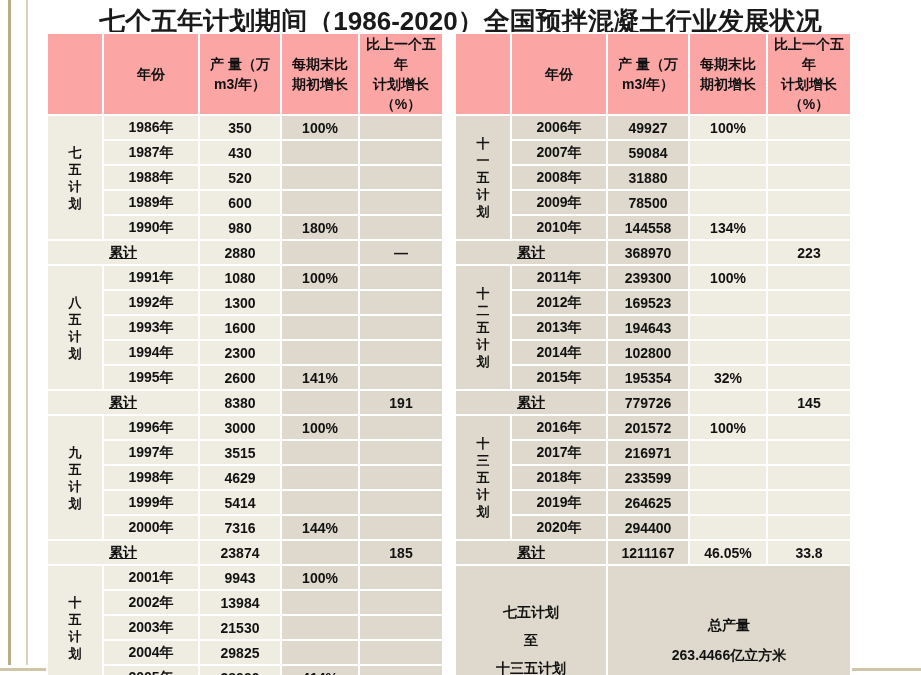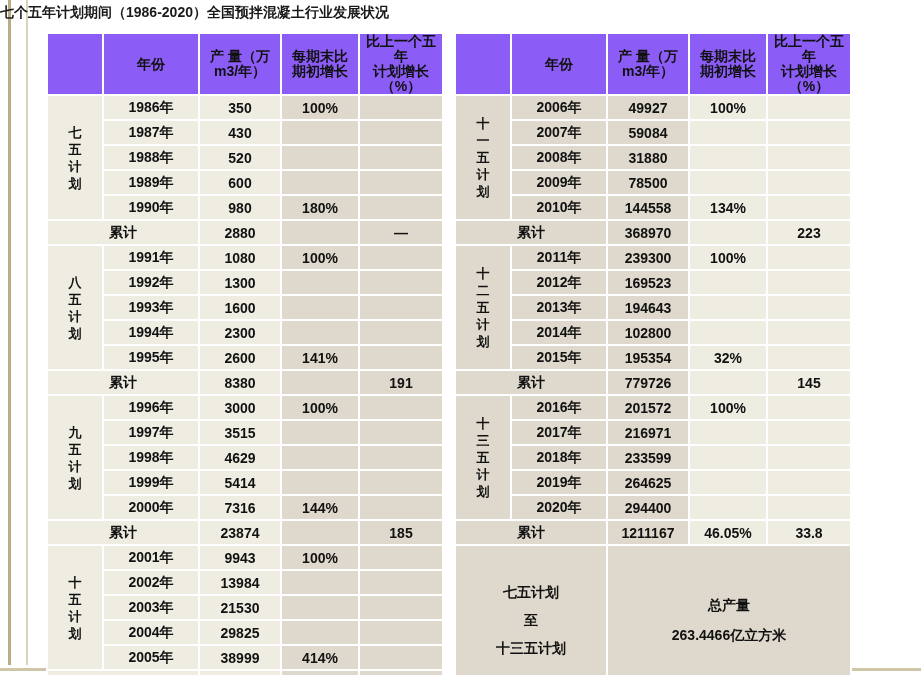"七个五年计划期间（1986-2020）全国预拌混凝土行业发展状况" .title { font-size: 14px -> 26px; text-align: none -> center }
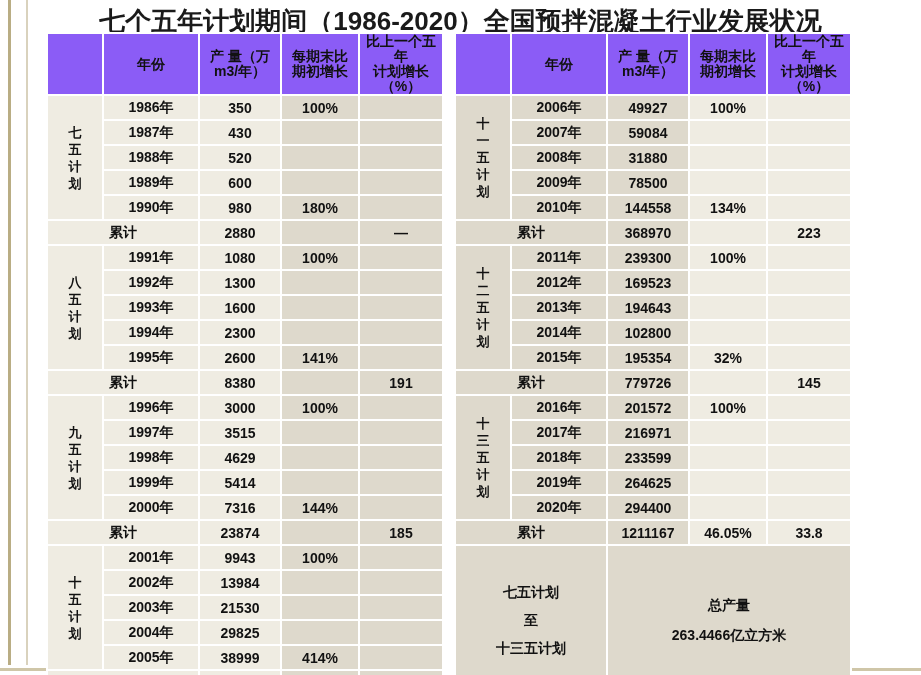"比上一个五年" .hdr { background: #8b5cf6 -> #fca5a5; line-height: 15px -> 20px }
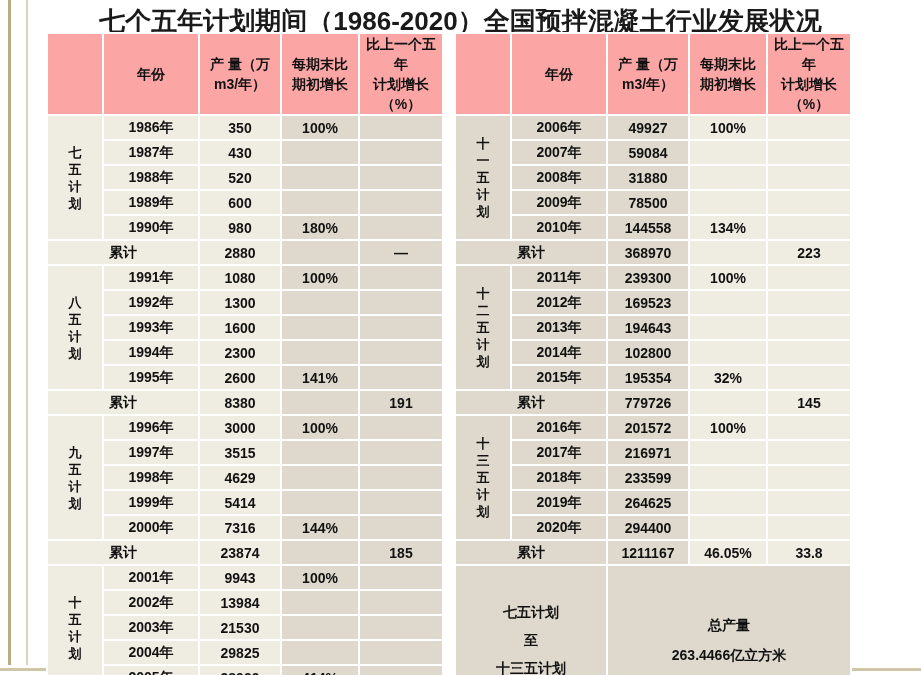"累计" .total-label { text-decoration: none -> underline }
